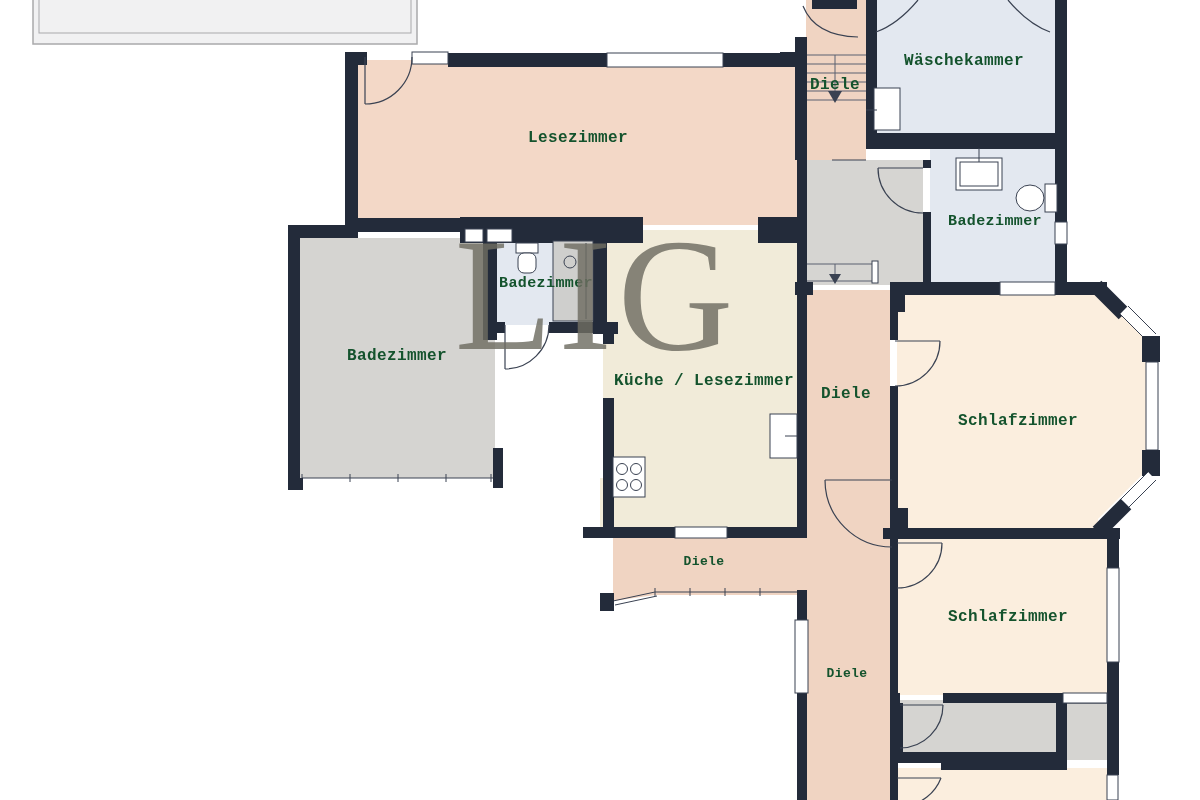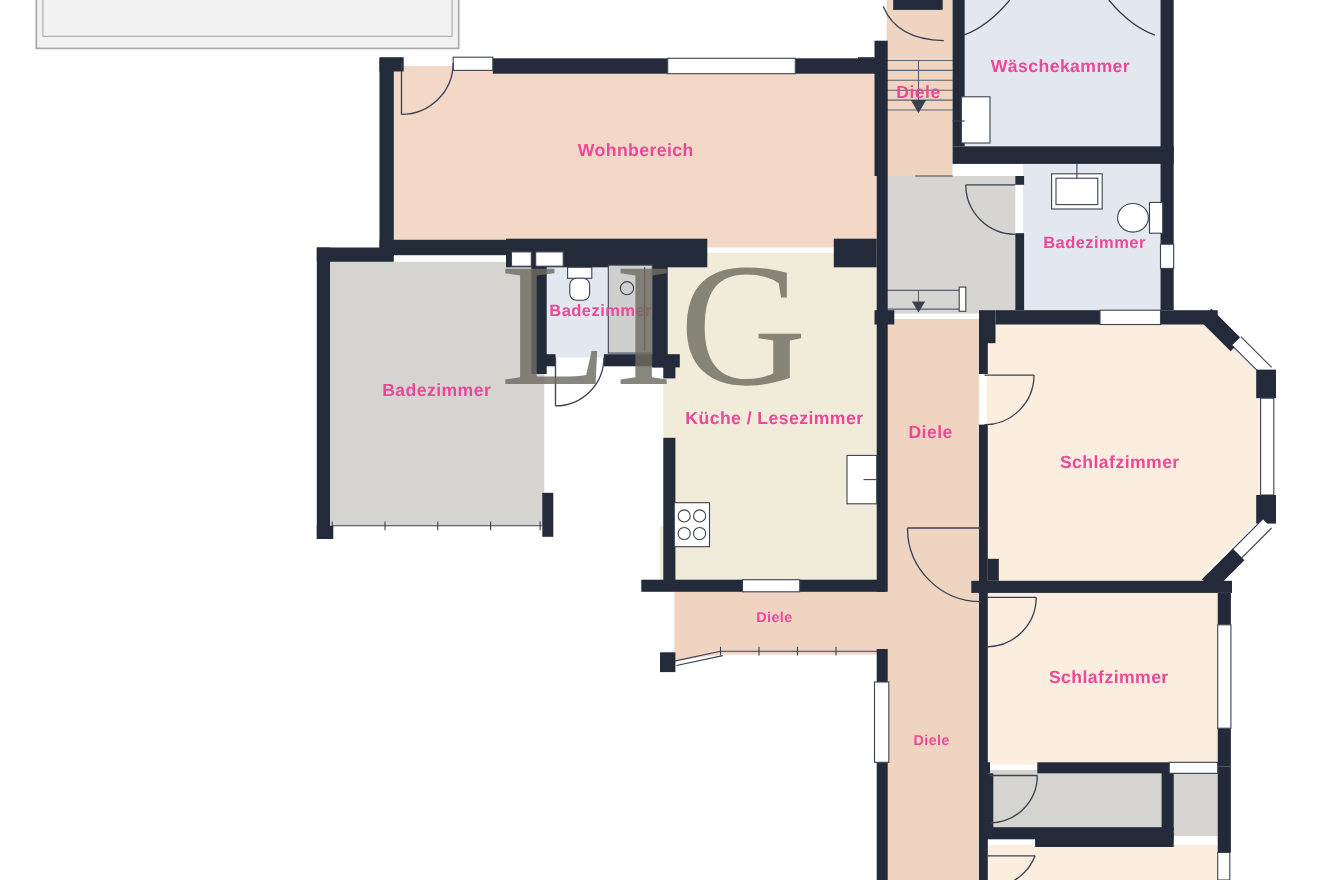"Wäschekammer" .lbl { color: #ec4899 -> #14532d; font-family: none -> Liberation Mono, monospace }
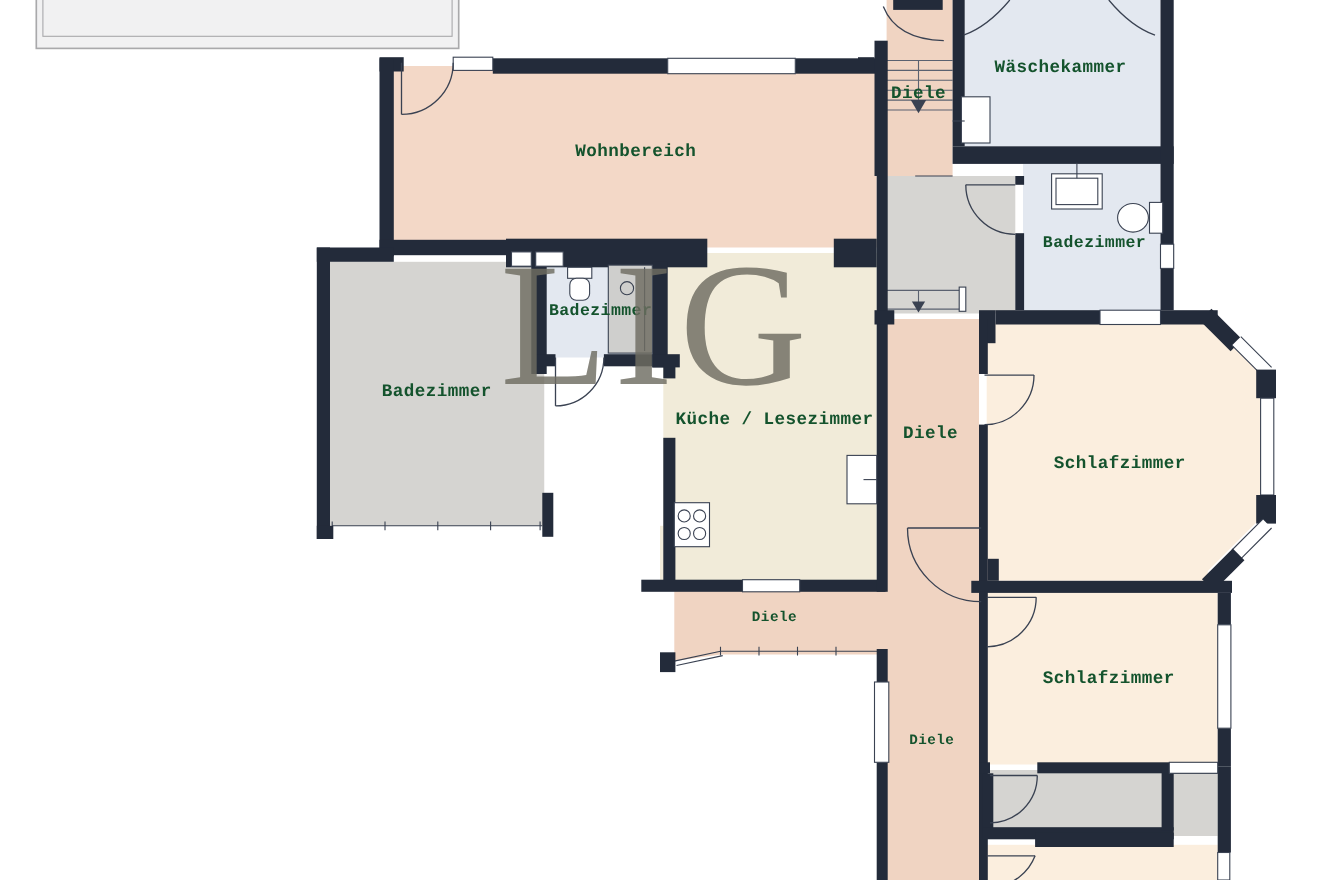"Wohnbereich" div.lbl { text: Wohnbereich -> Lesezimmer }
